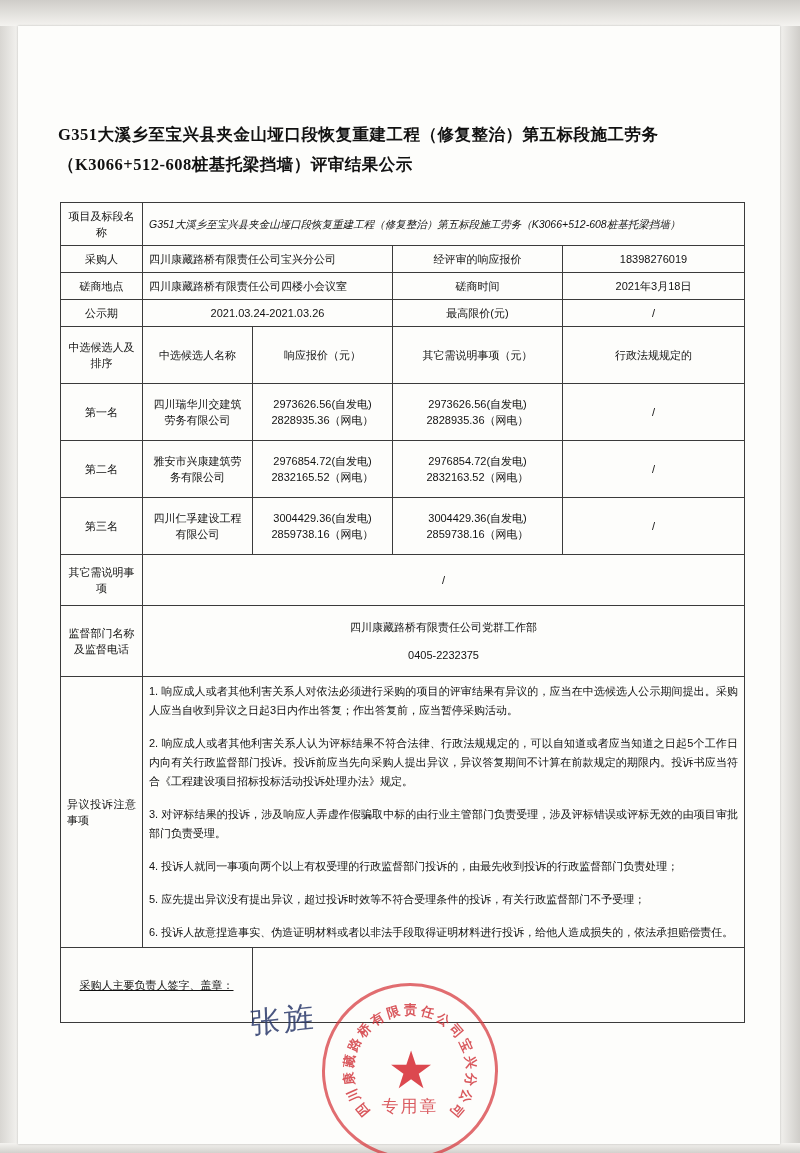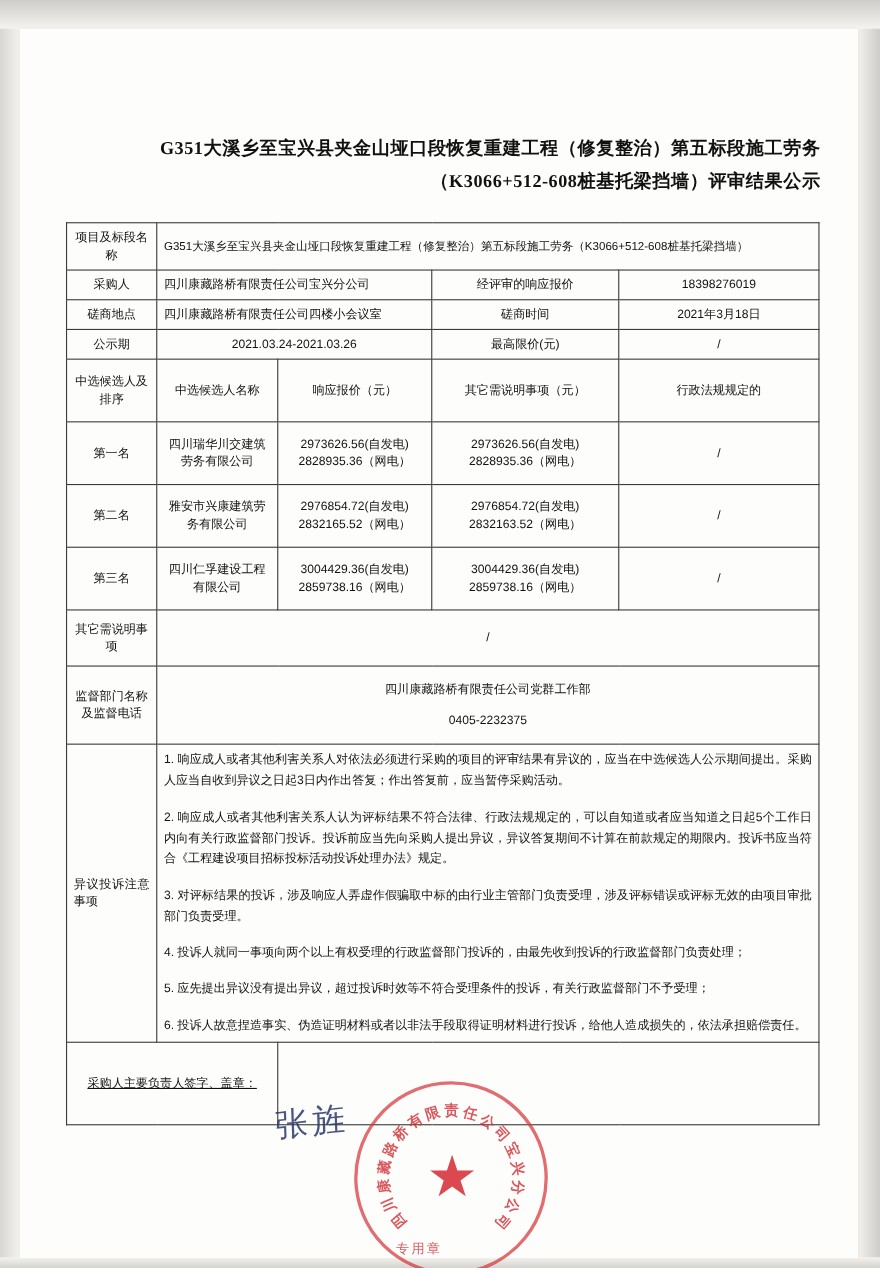"G351大溪乡至宝兴县夹金山垭口段恢复重建工程（修复整治）第五标段施工劳务（K3066+512-608桩基托梁挡墙）评审结果公示" .doc-title { text-align: right -> left }
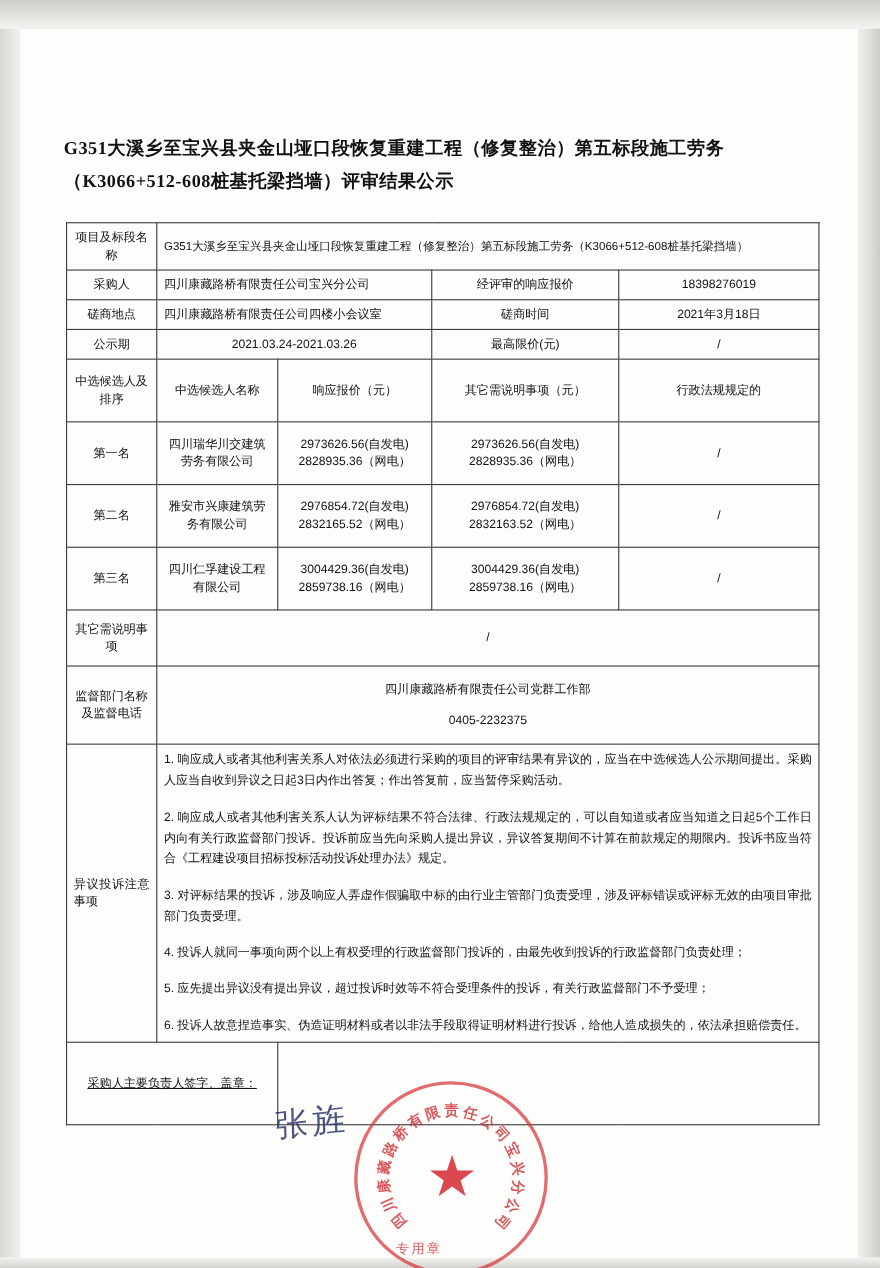"G351大溪乡至宝兴县夹金山垭口段恢复重建工程（修复整治）第五标段施工劳务（K3066+512-608桩基托梁挡墙）" .small { font-style: none -> italic }
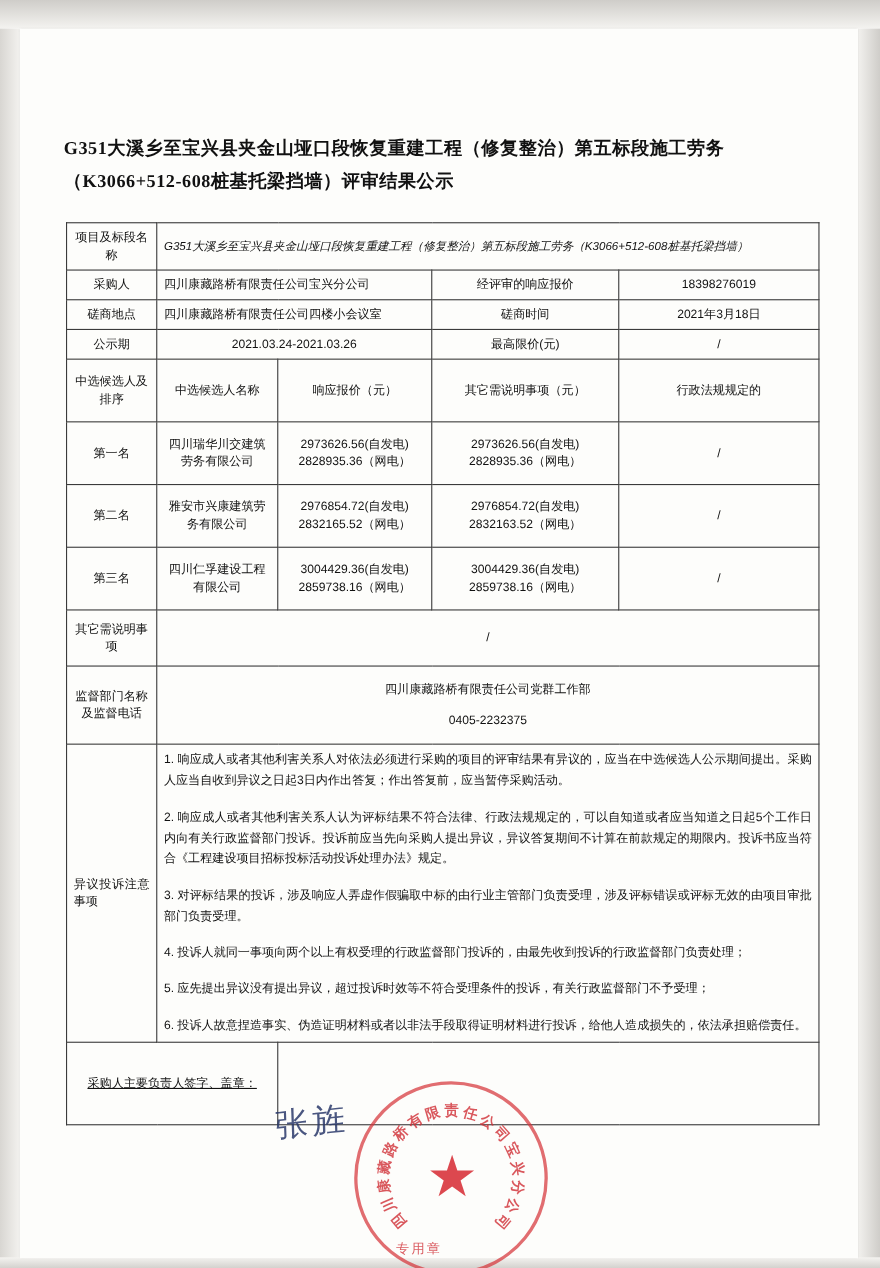"专用章" .stamp-bottom { font-size: 12px -> 17px; text-align: none -> center; top: 144px -> 112px }
